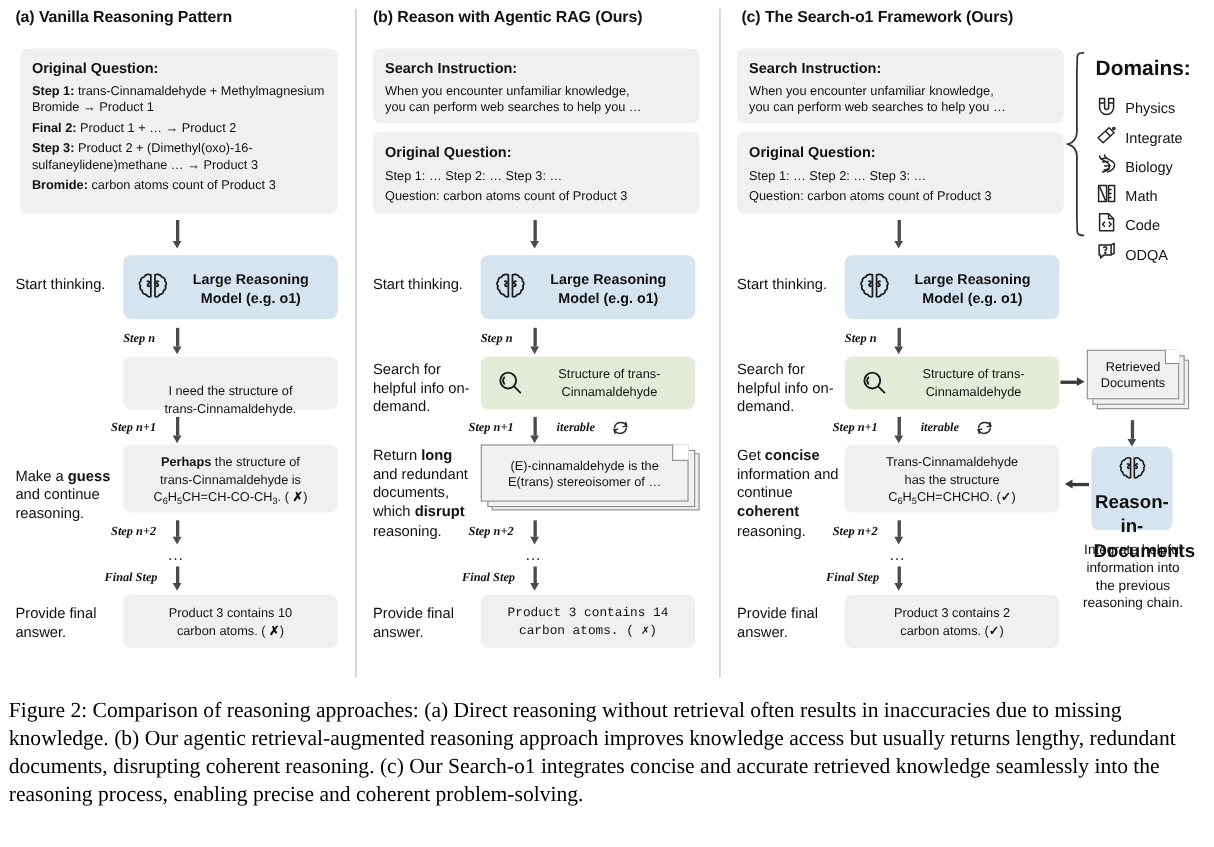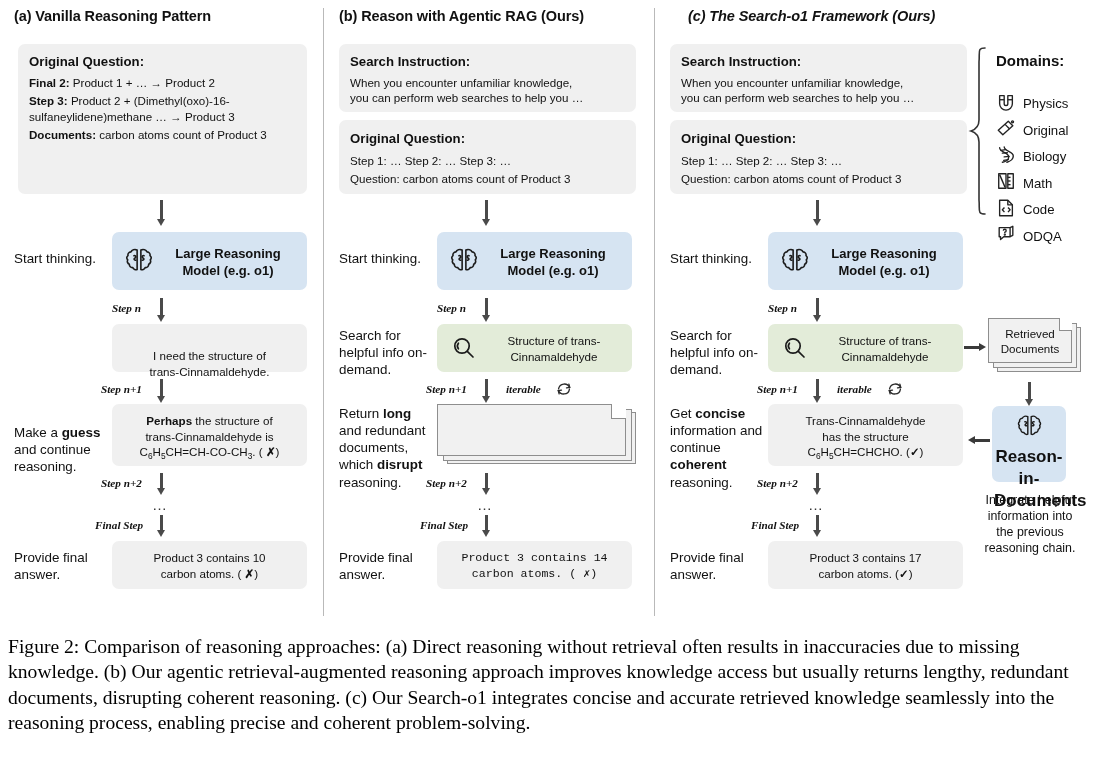"(c) The Search-o1 Framework (Ours)" div.panel-title { font-style: italic -> none; left: 32px -> 18px }
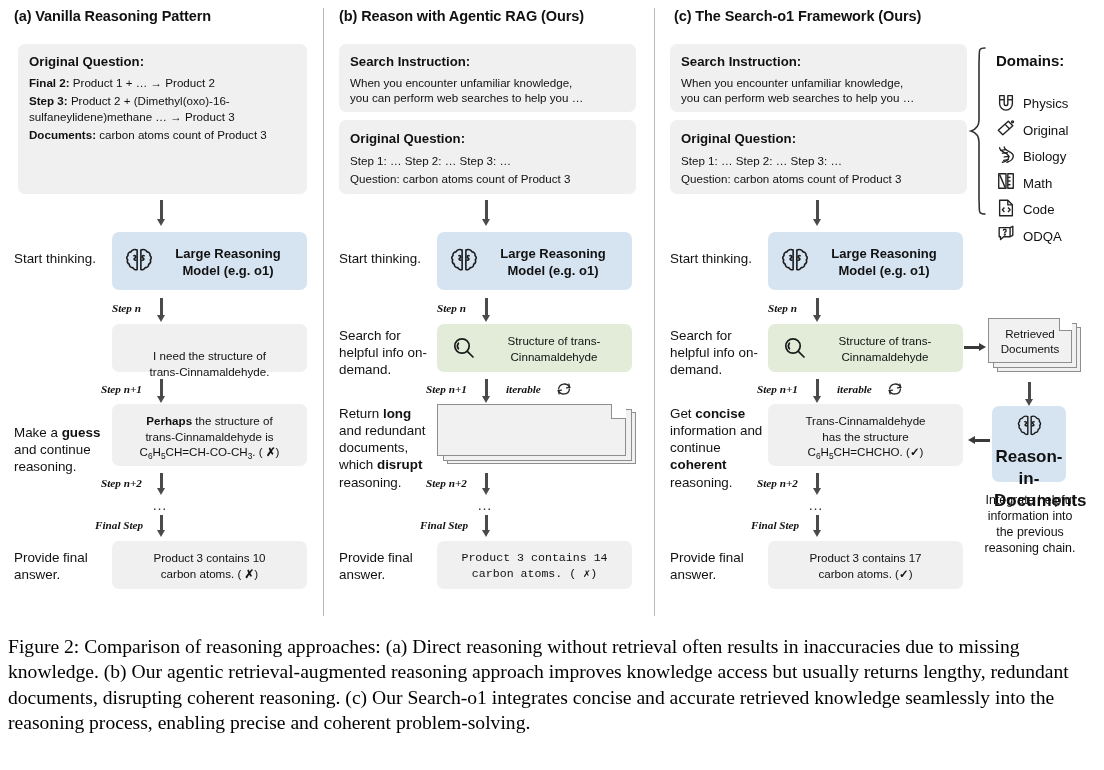"Domains:" .domains .dtitle { font-size: 15px -> 19px; margin-bottom: 23px -> 13px }
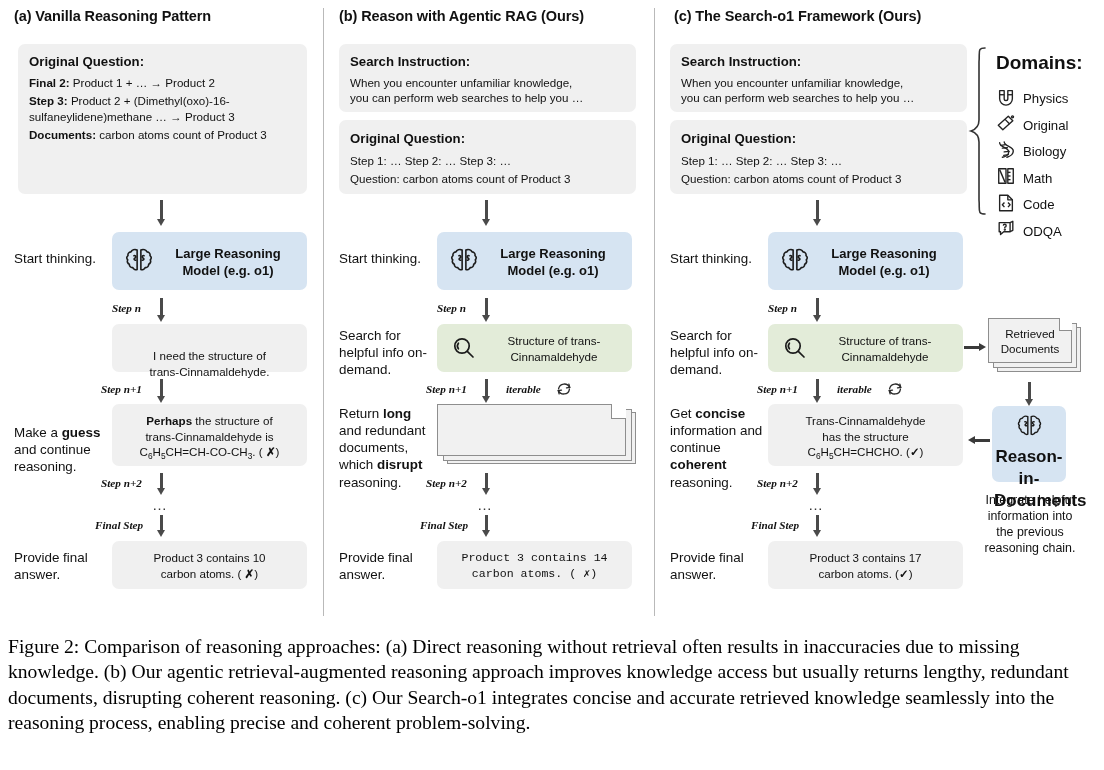"Step 1: trans-Cinnamaldehyde +" div { html: none -> <div><span>Step 1:</span><span> trans-Cinnamaldehyde + Methylmagnesium Bromide → Product 1</span></div> }
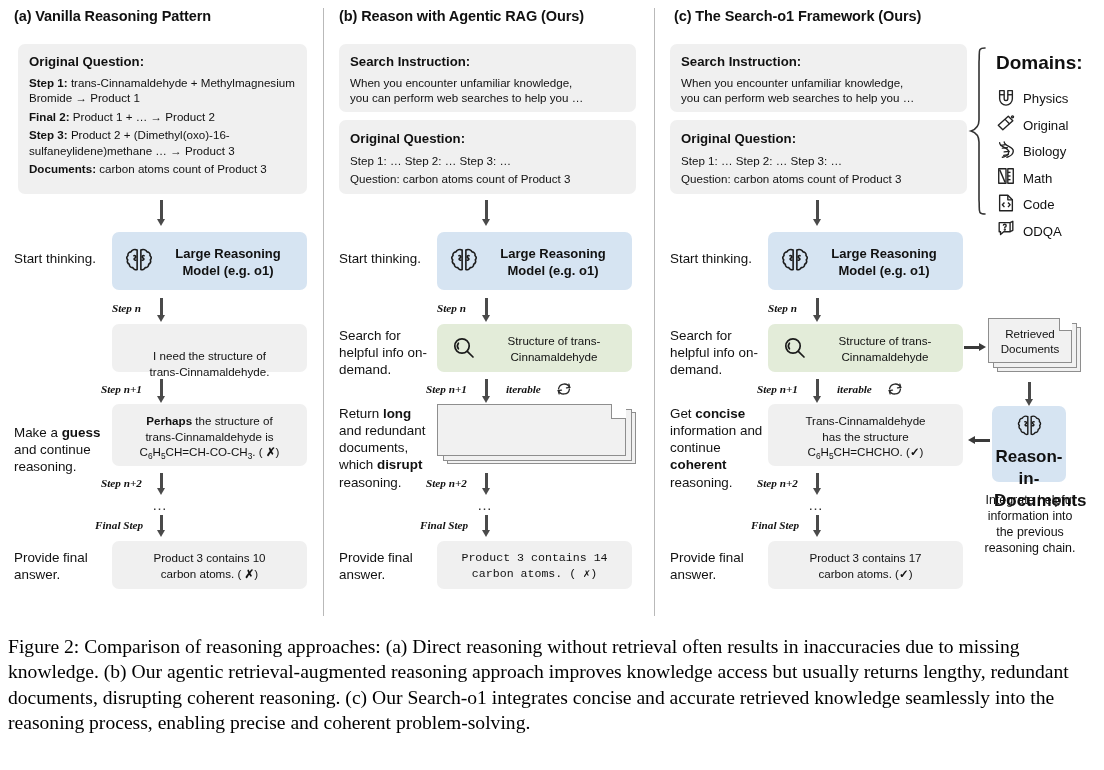"Original" span.dlabel { text: Original -> Integrate }
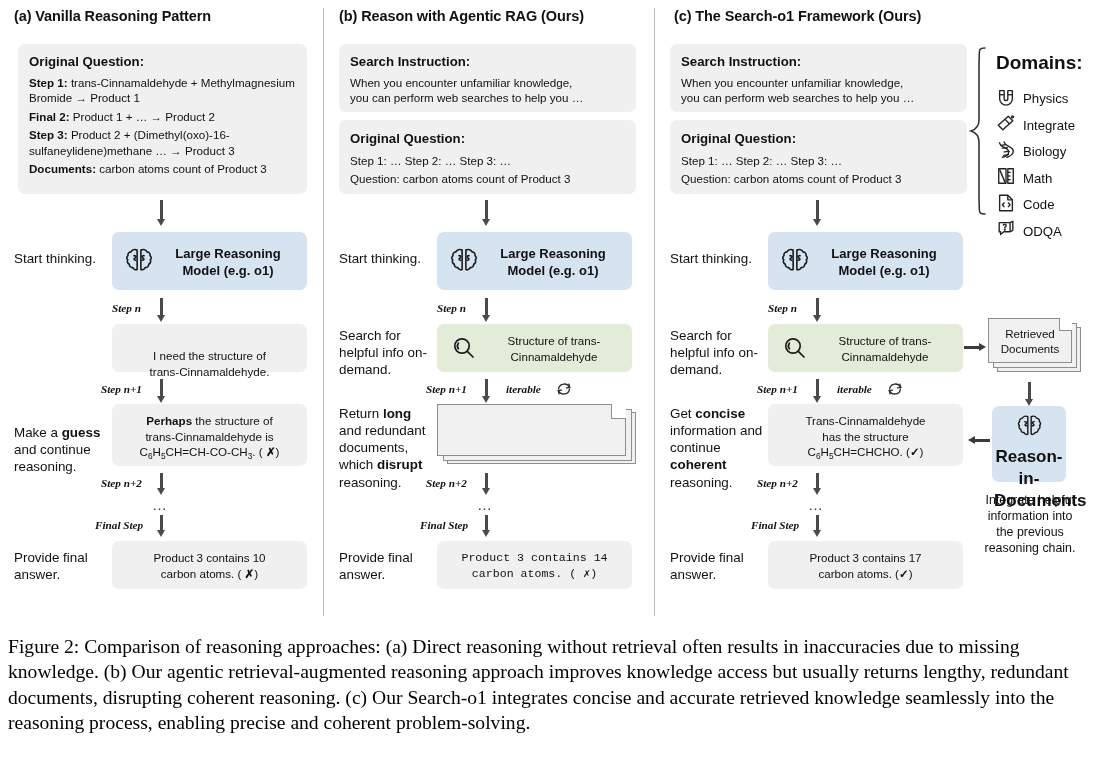"Documents:" span.b { text: Documents -> Bromide }
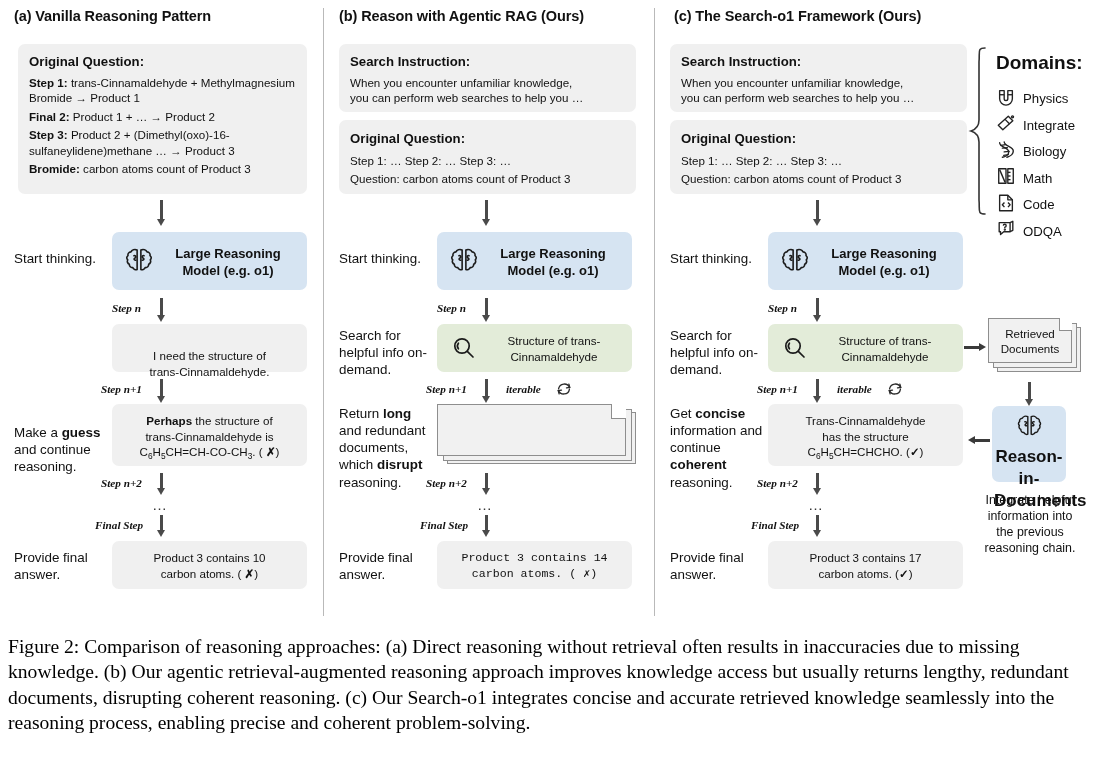"(E)-cinnamaldehyde is the" div.label { html: none -> <div> <div>(E)-cinnamaldehyde is the</div> <div>E(trans) stereoisomer of …</div> </div> }
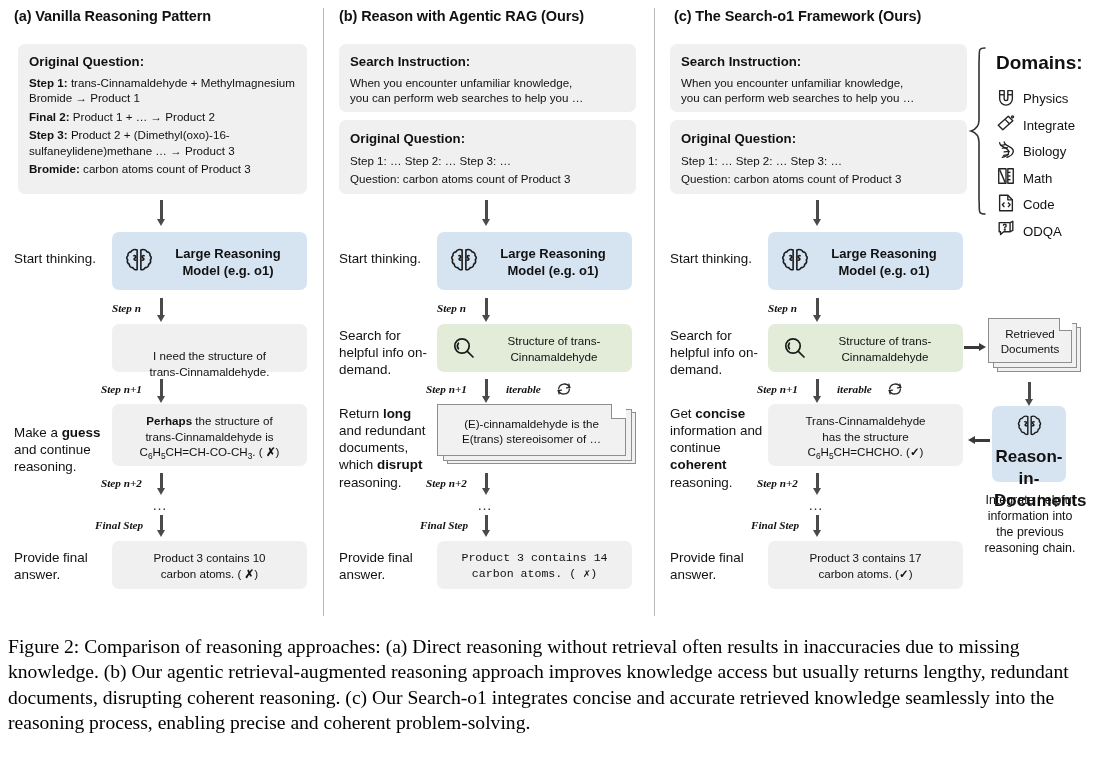"Product 3 contains 17" div { text: 17 -> 2 }
